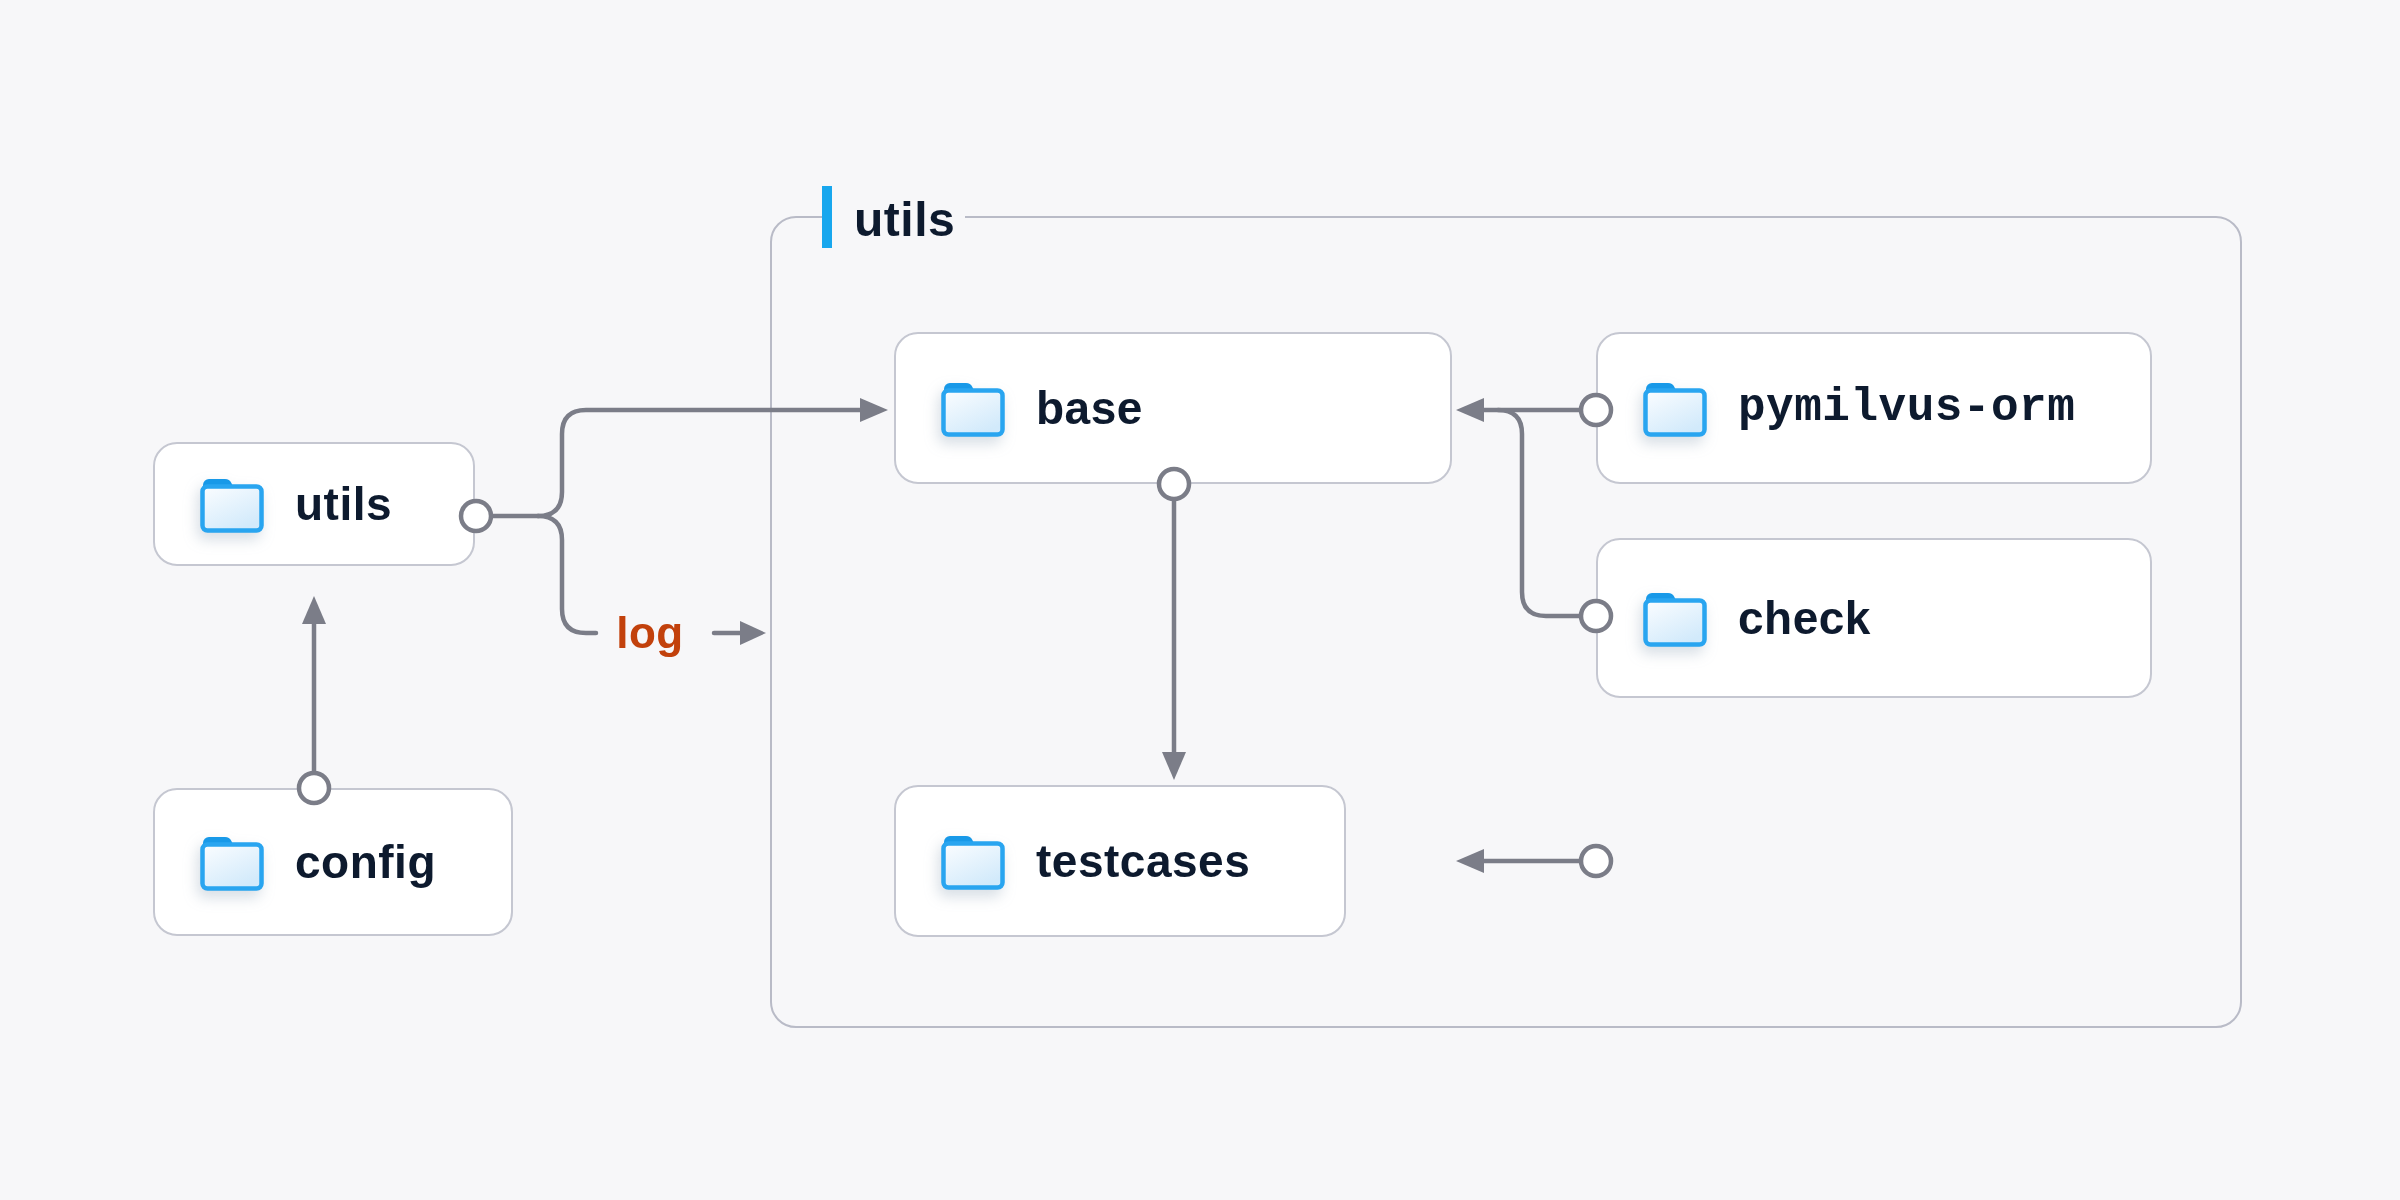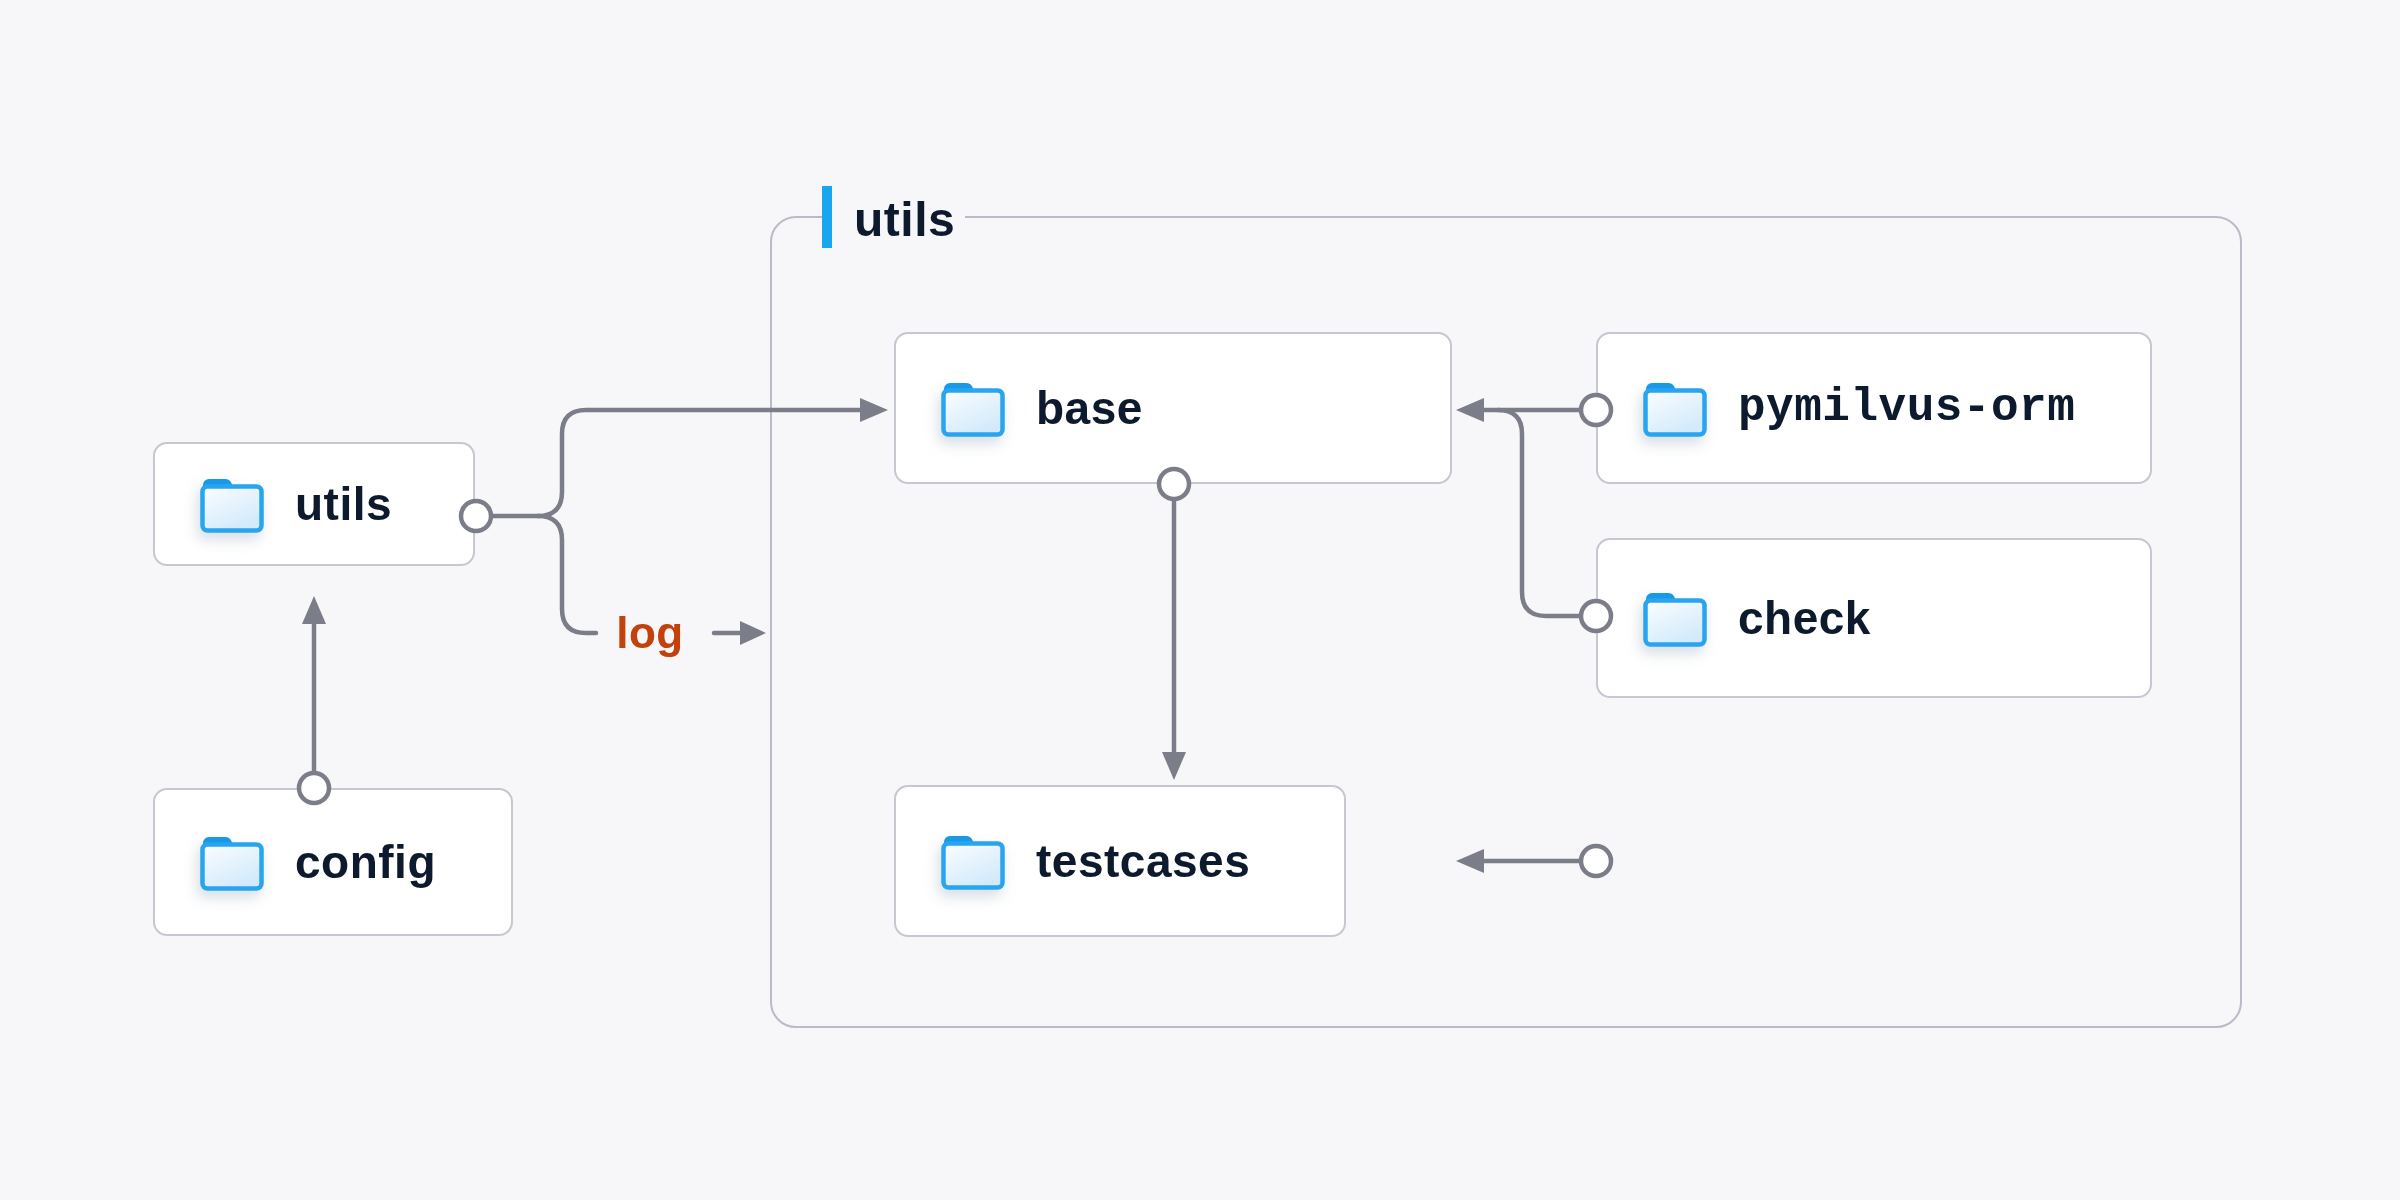"base" .node { border-radius: 14px -> 24px }
